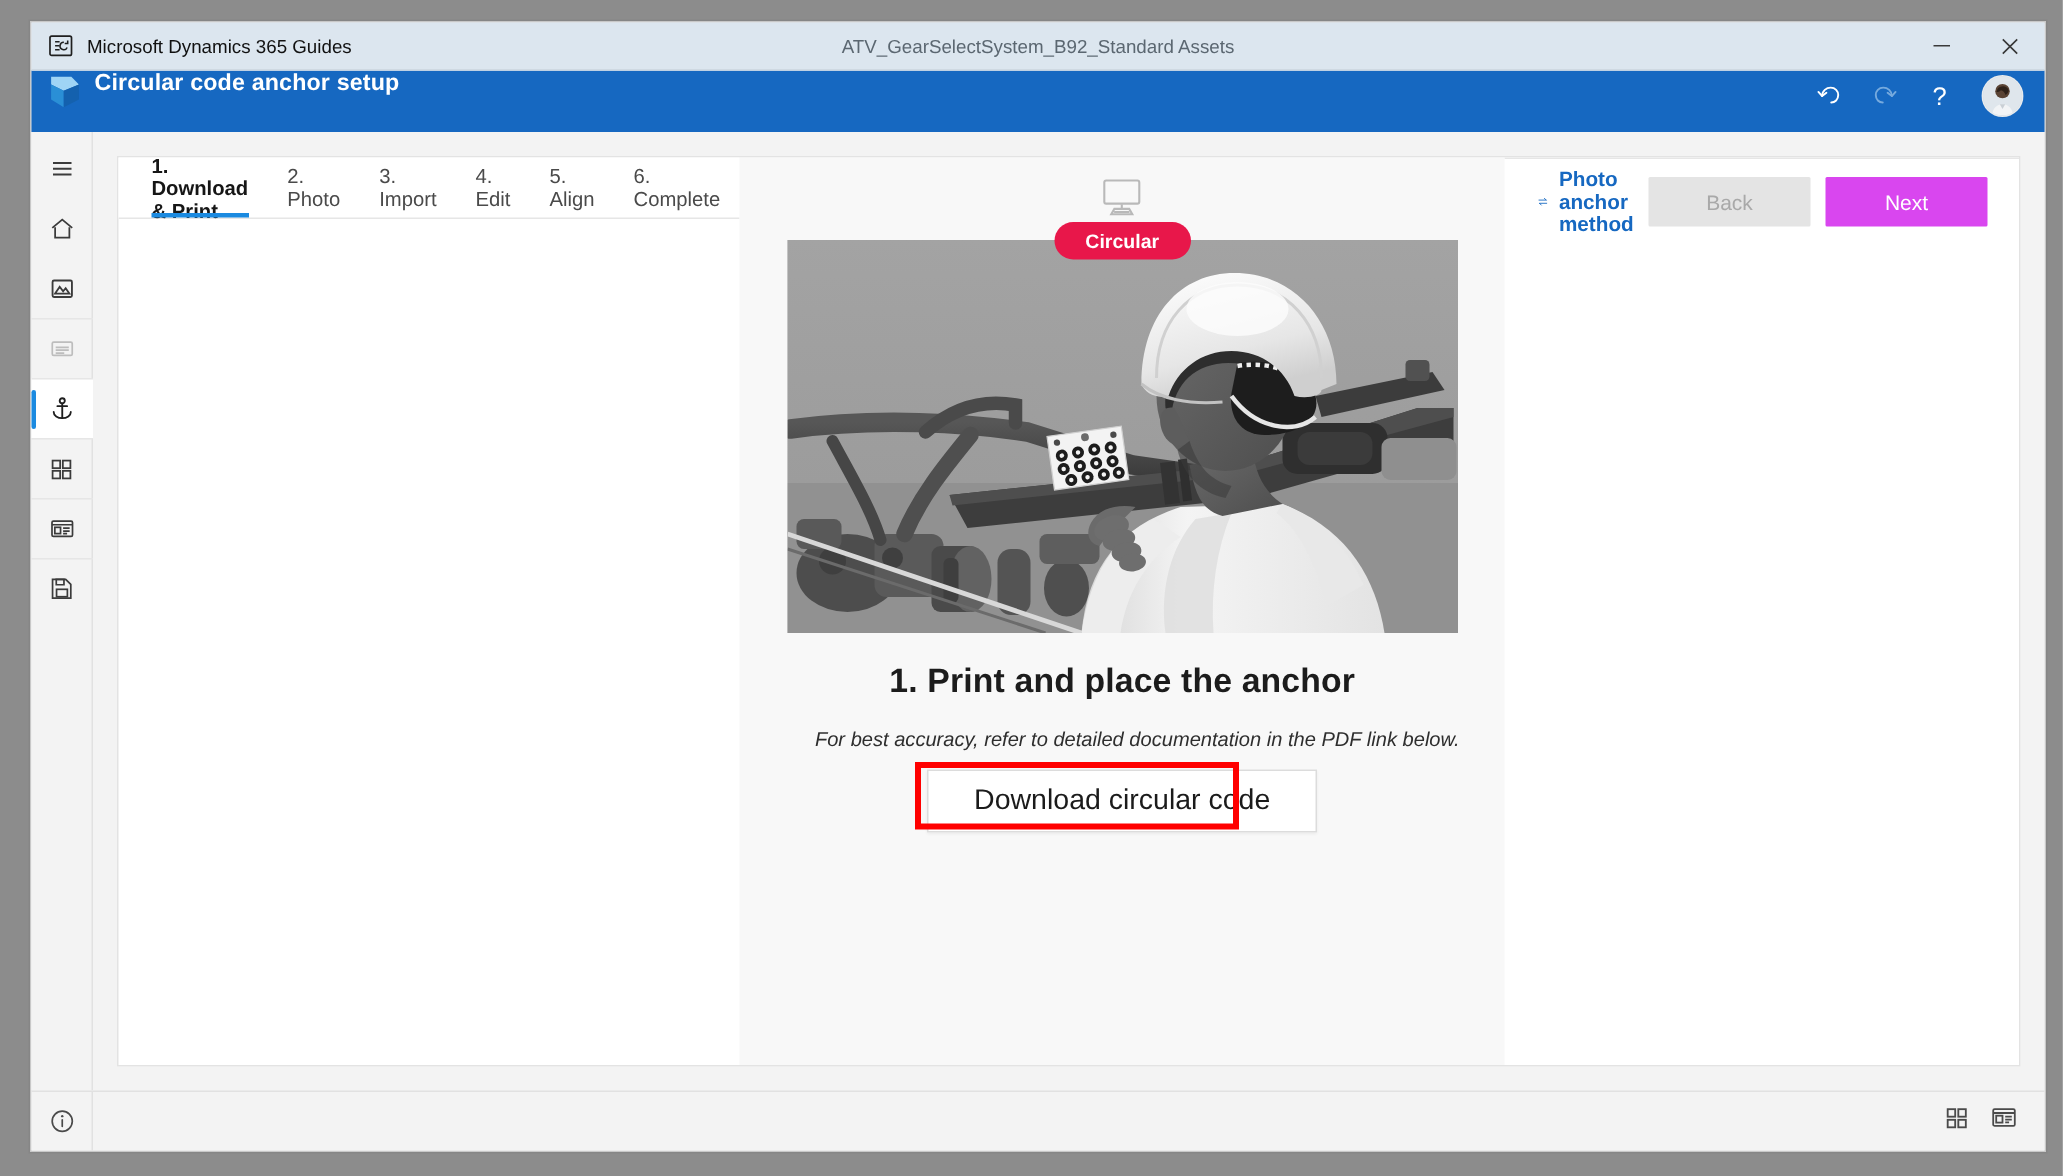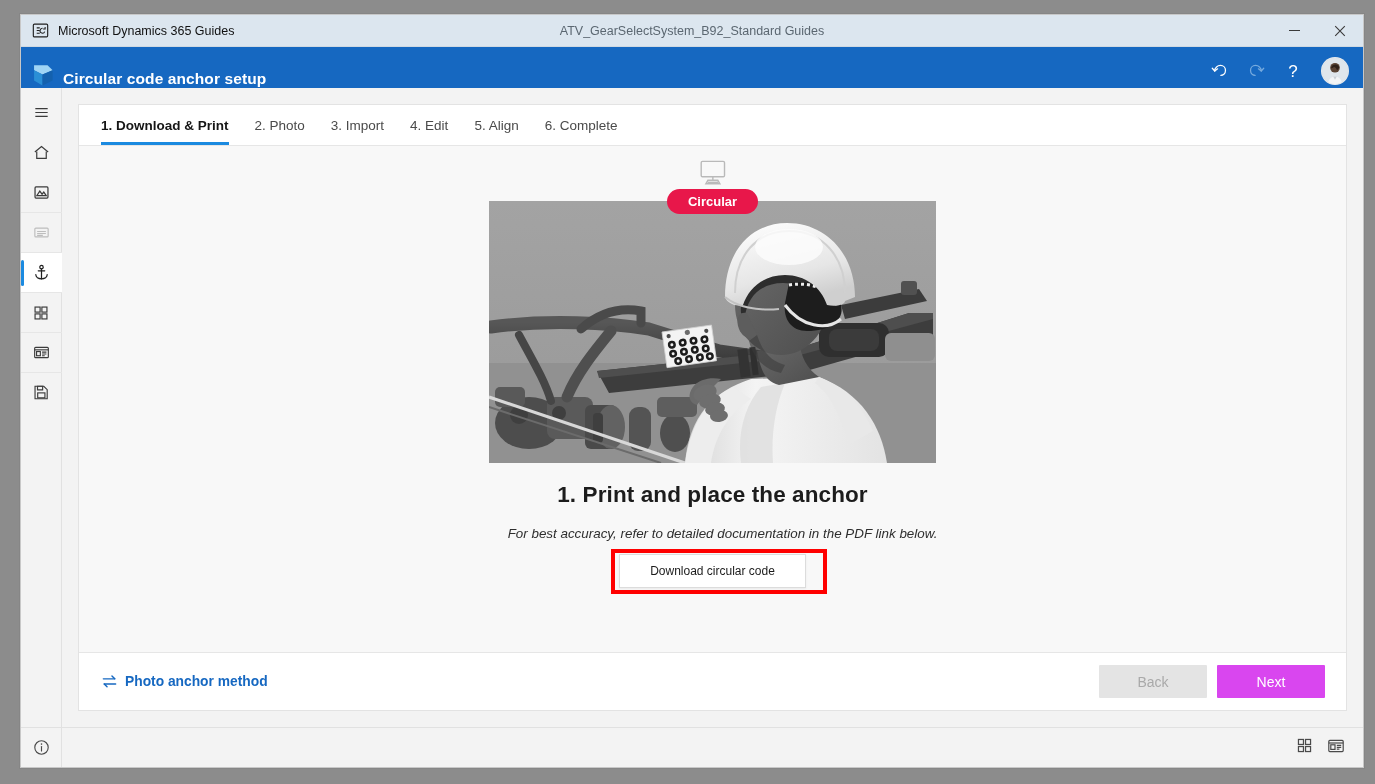"ATV_GearSelectSystem_B92_Standard Guides" div.tb-center { text: Guides -> Assets }
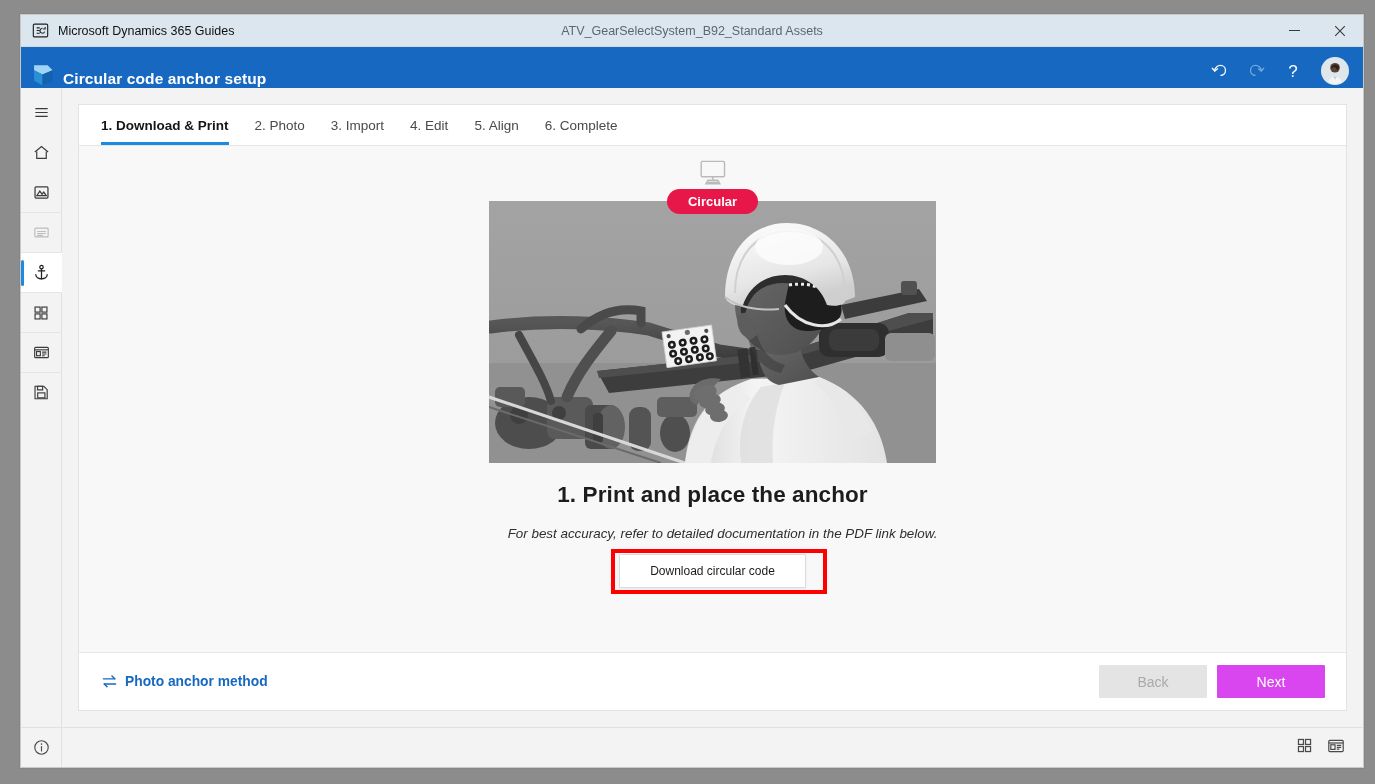"Circular code anchor setup" .appbar { align-items: flex-end -> flex-start }
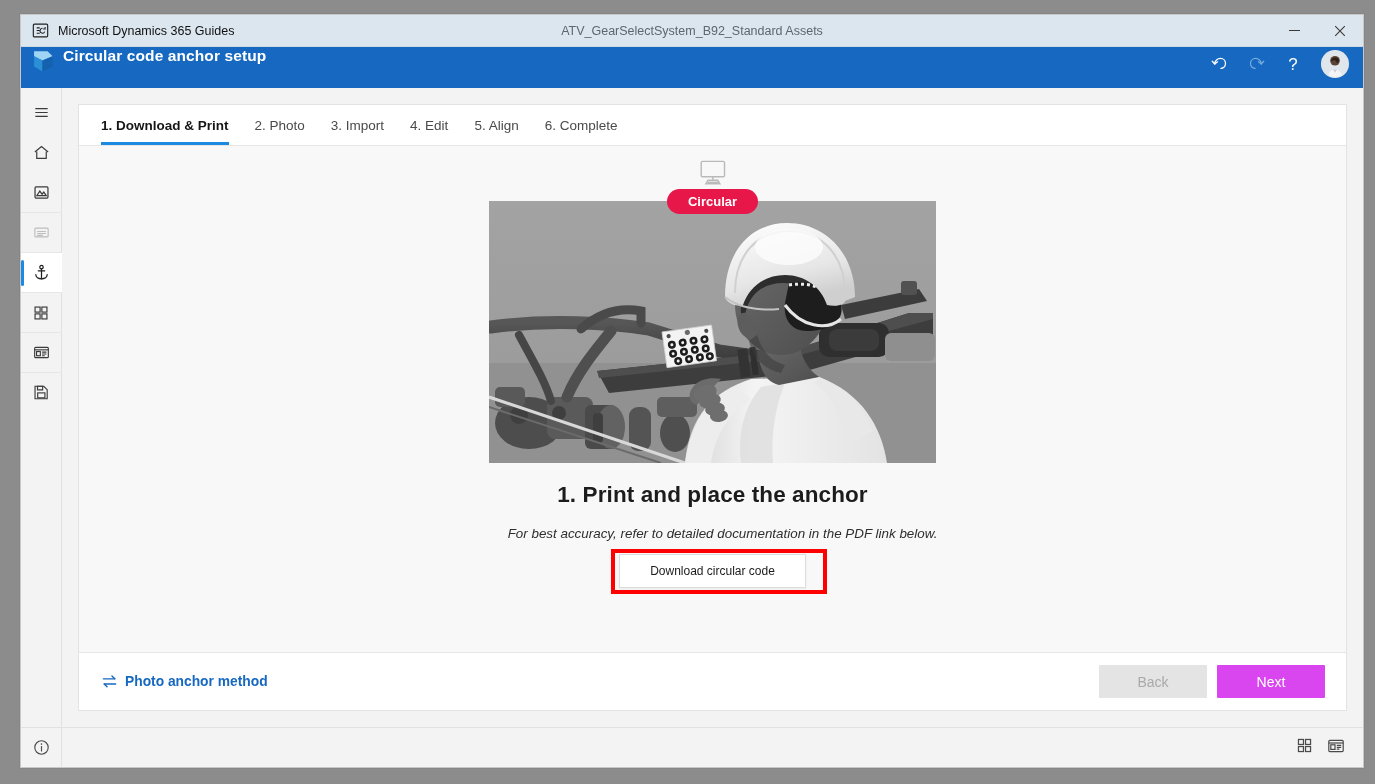"1. Download & Print" .card { flex-direction: column -> row }
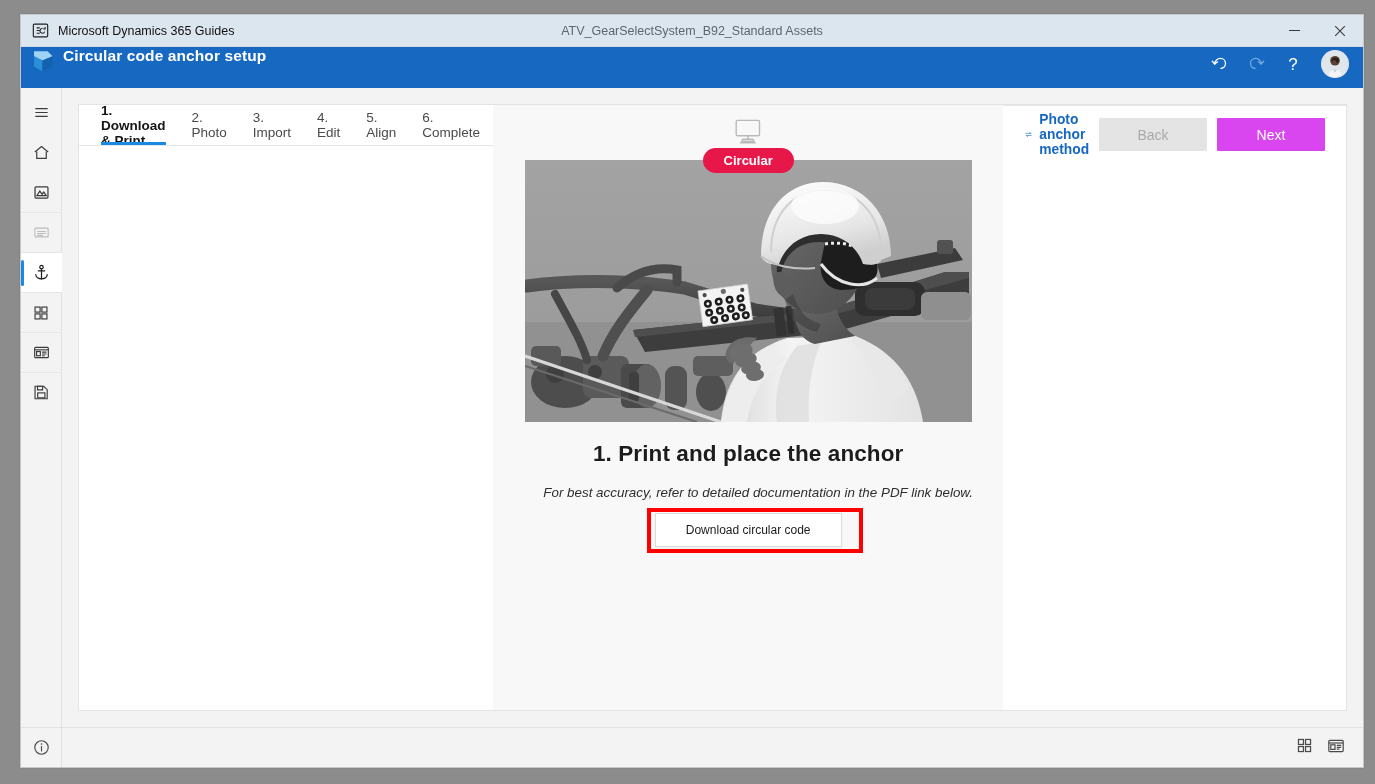"Download circular code" .dl-btn { font-size: 12px -> 19px }
